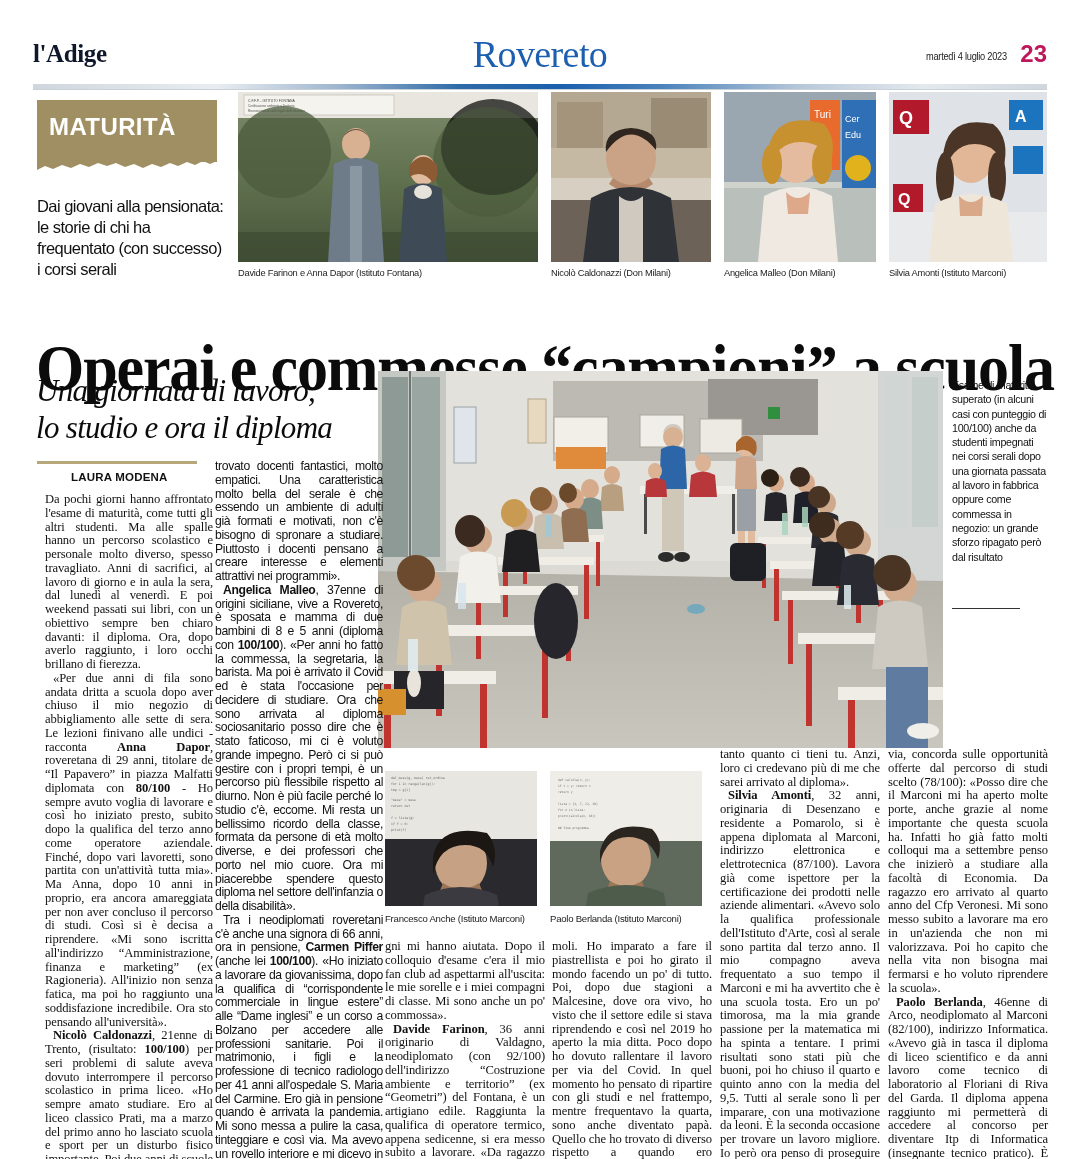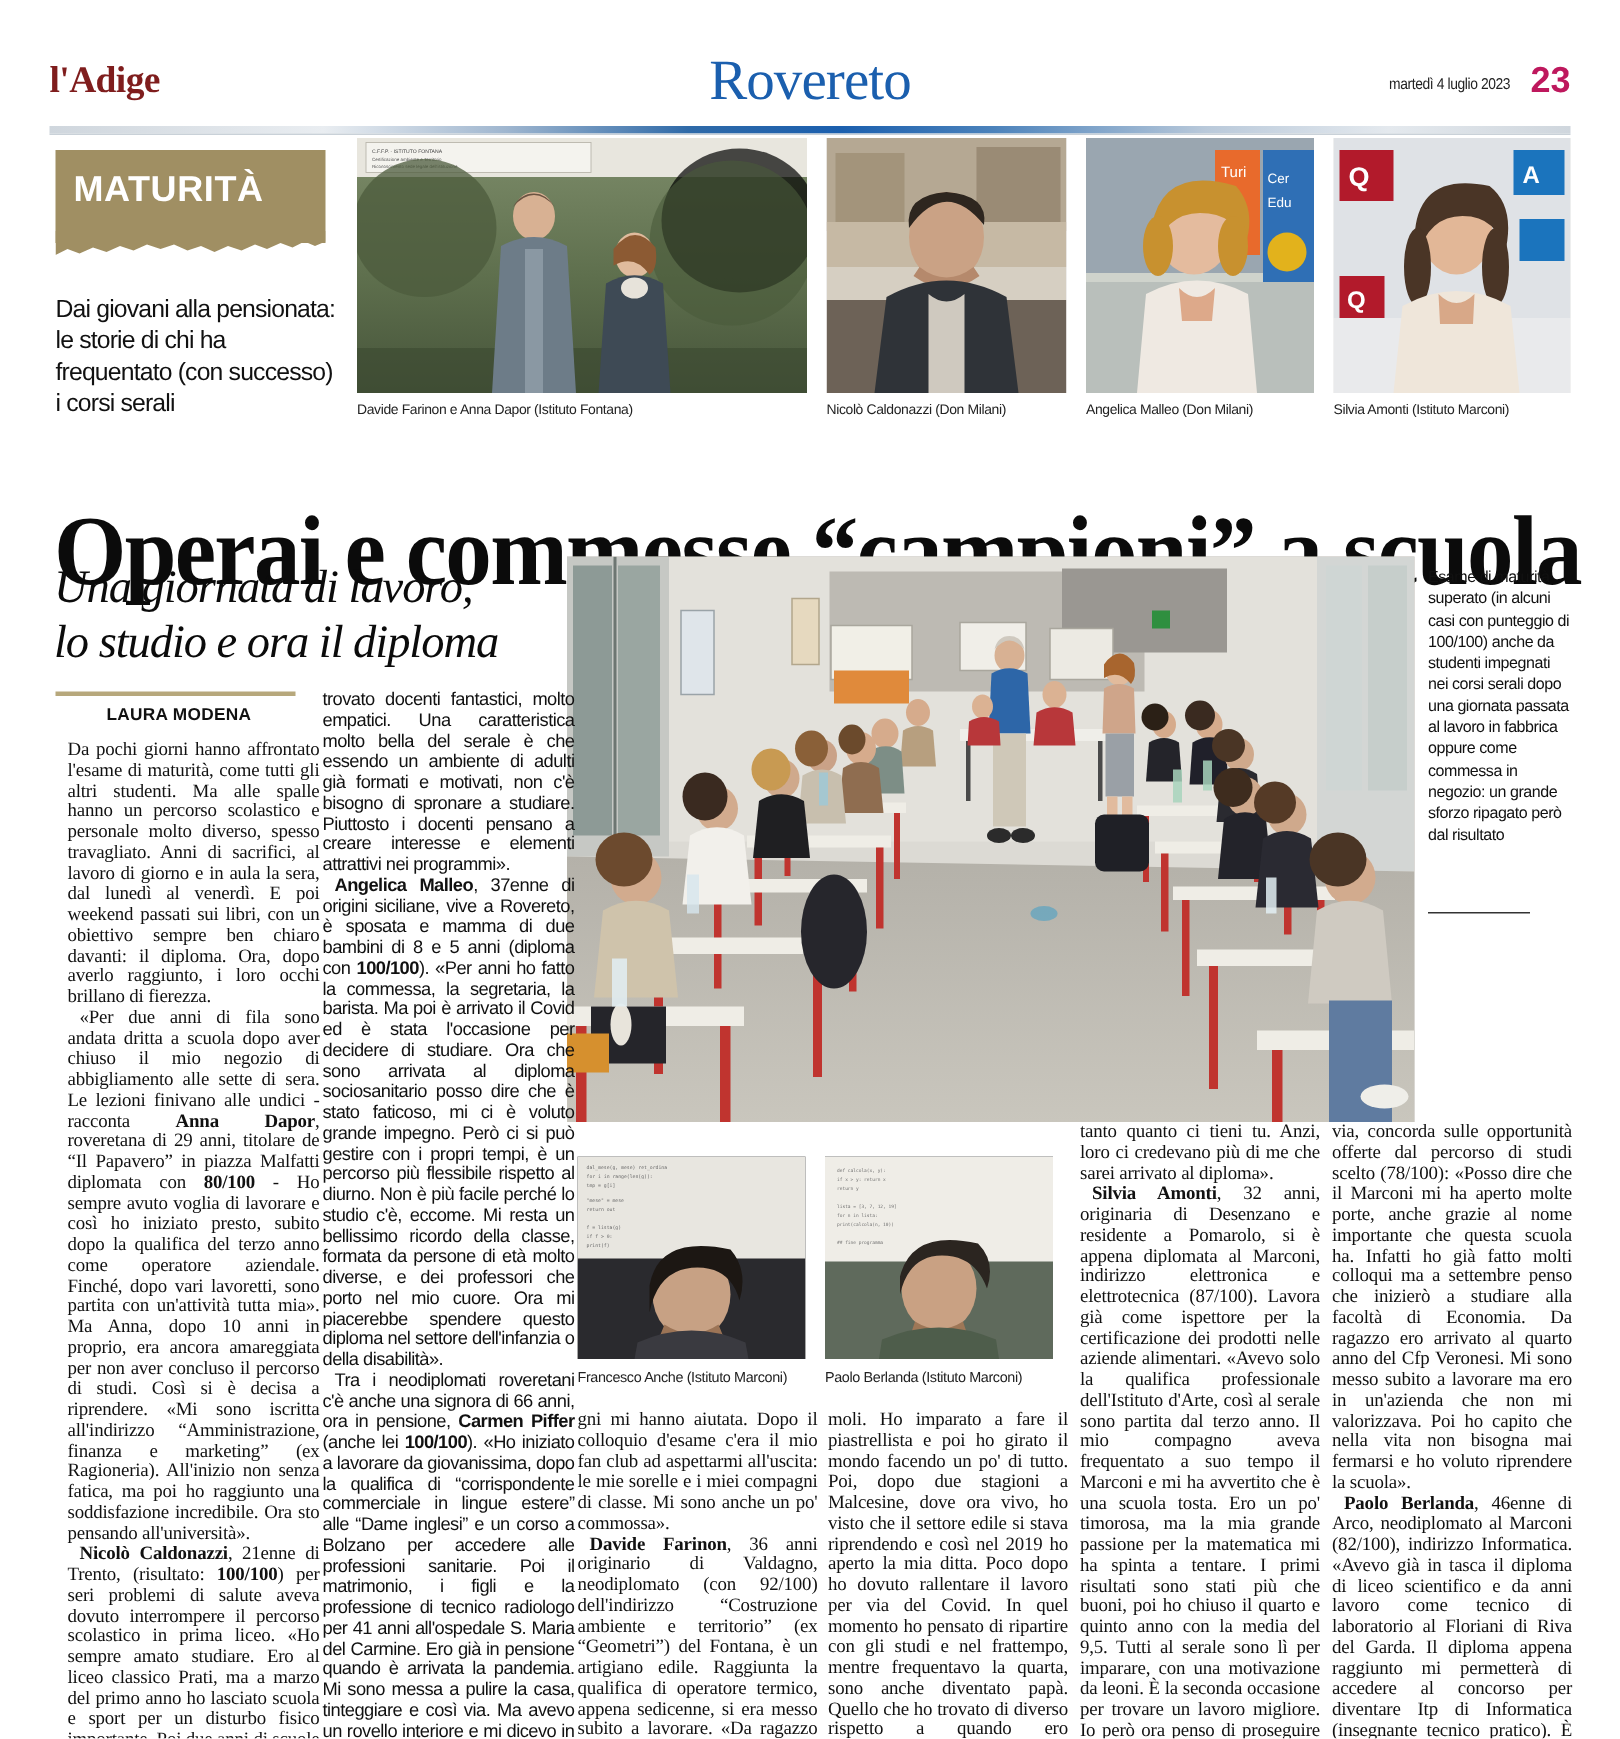"l'Adige" .mast-logo { color: #7f1d1d -> #0f172a }
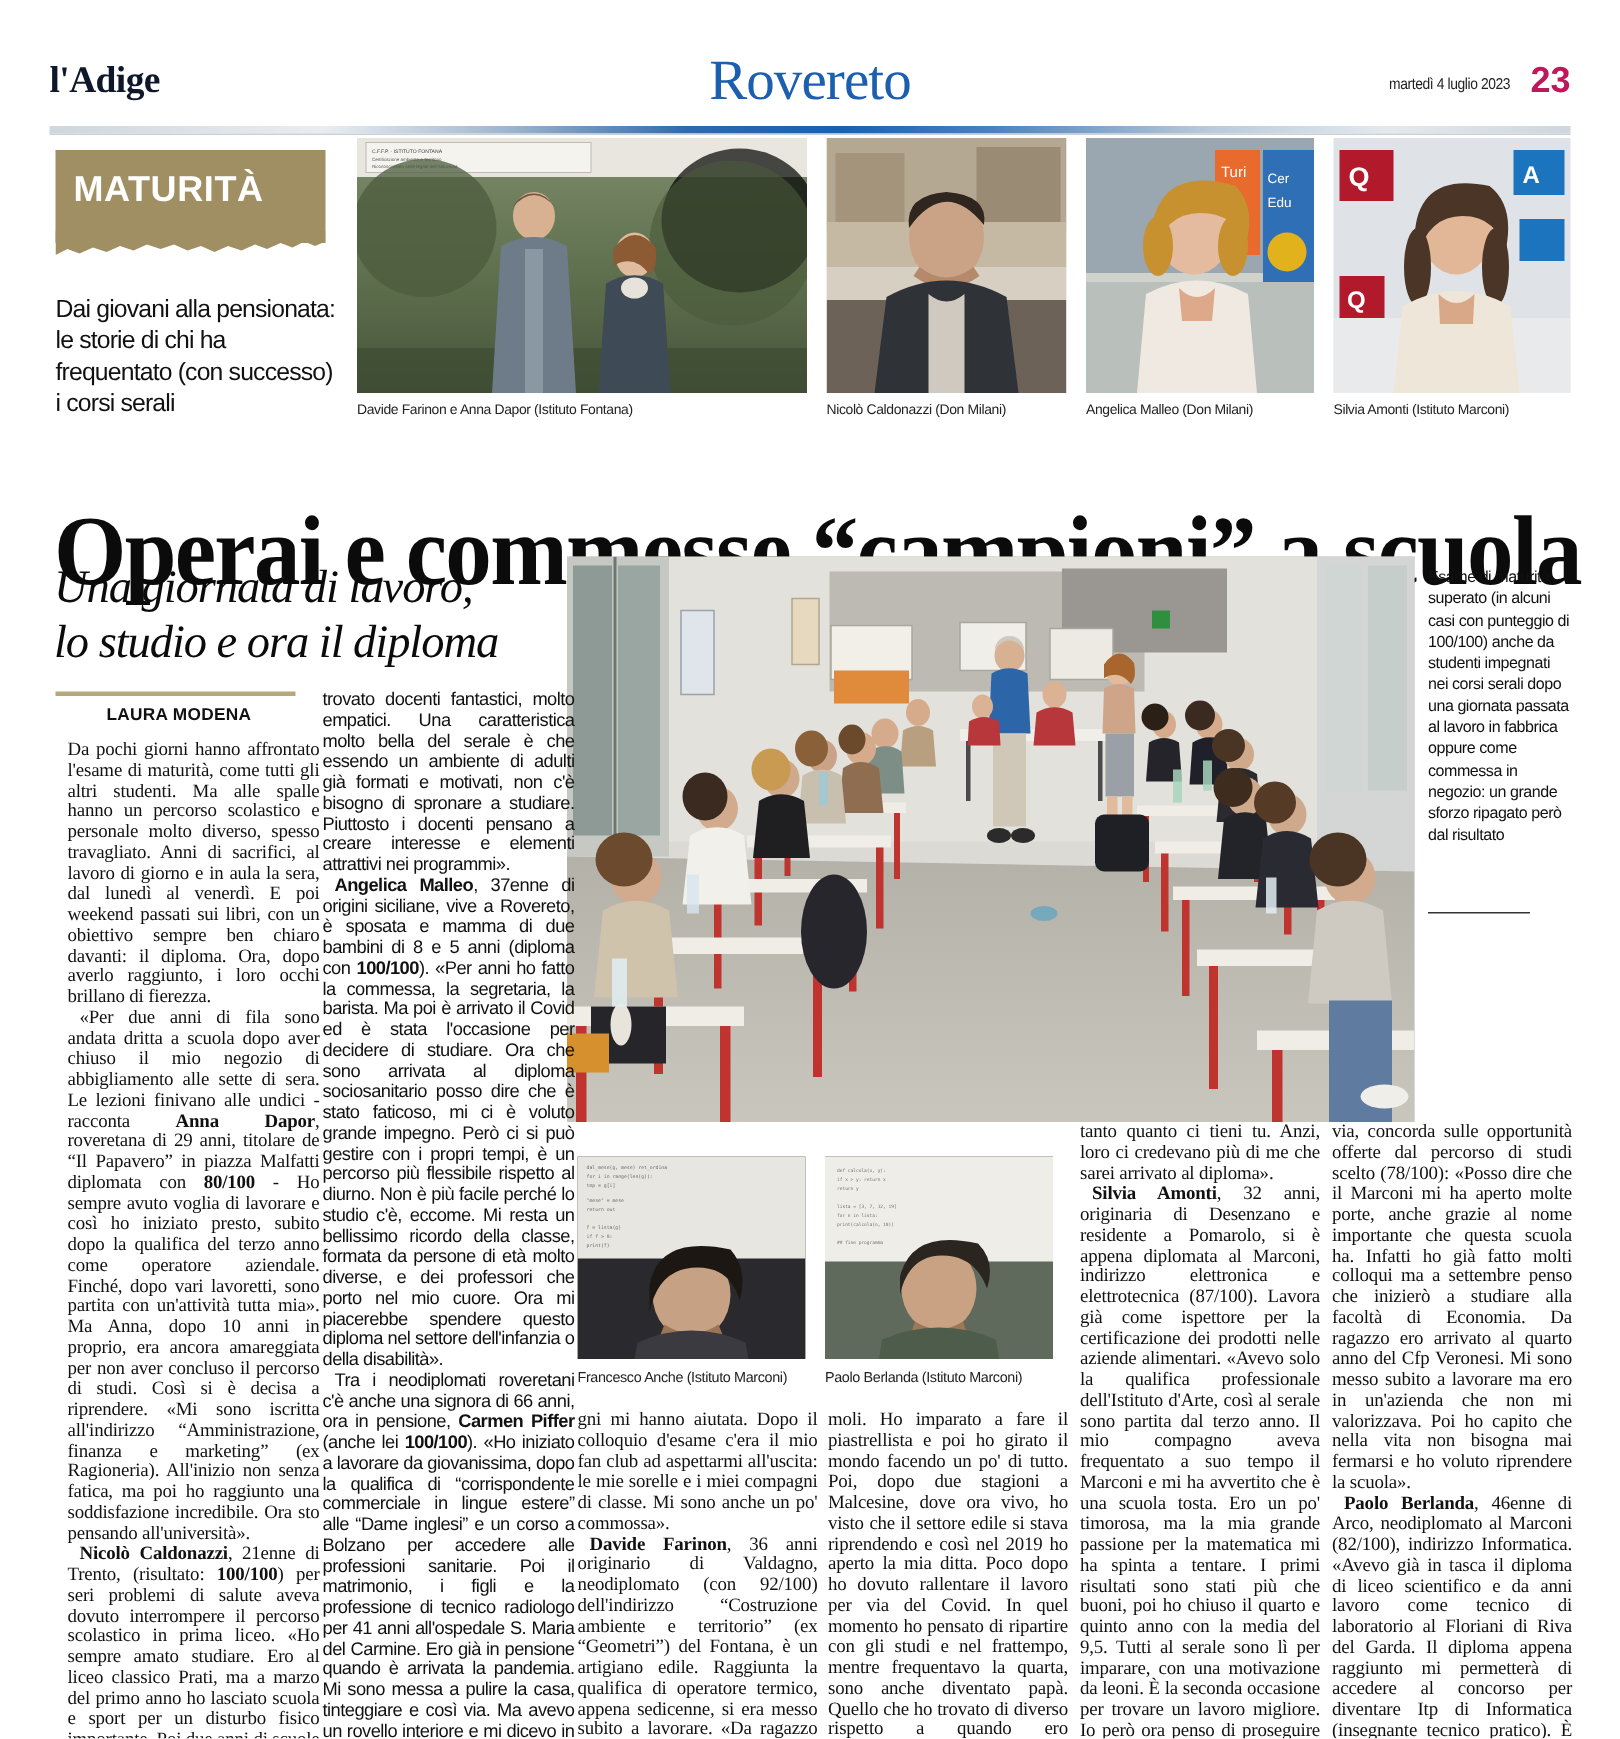"Turi" .tphoto { background: #e5e5e5 -> #be185d }
